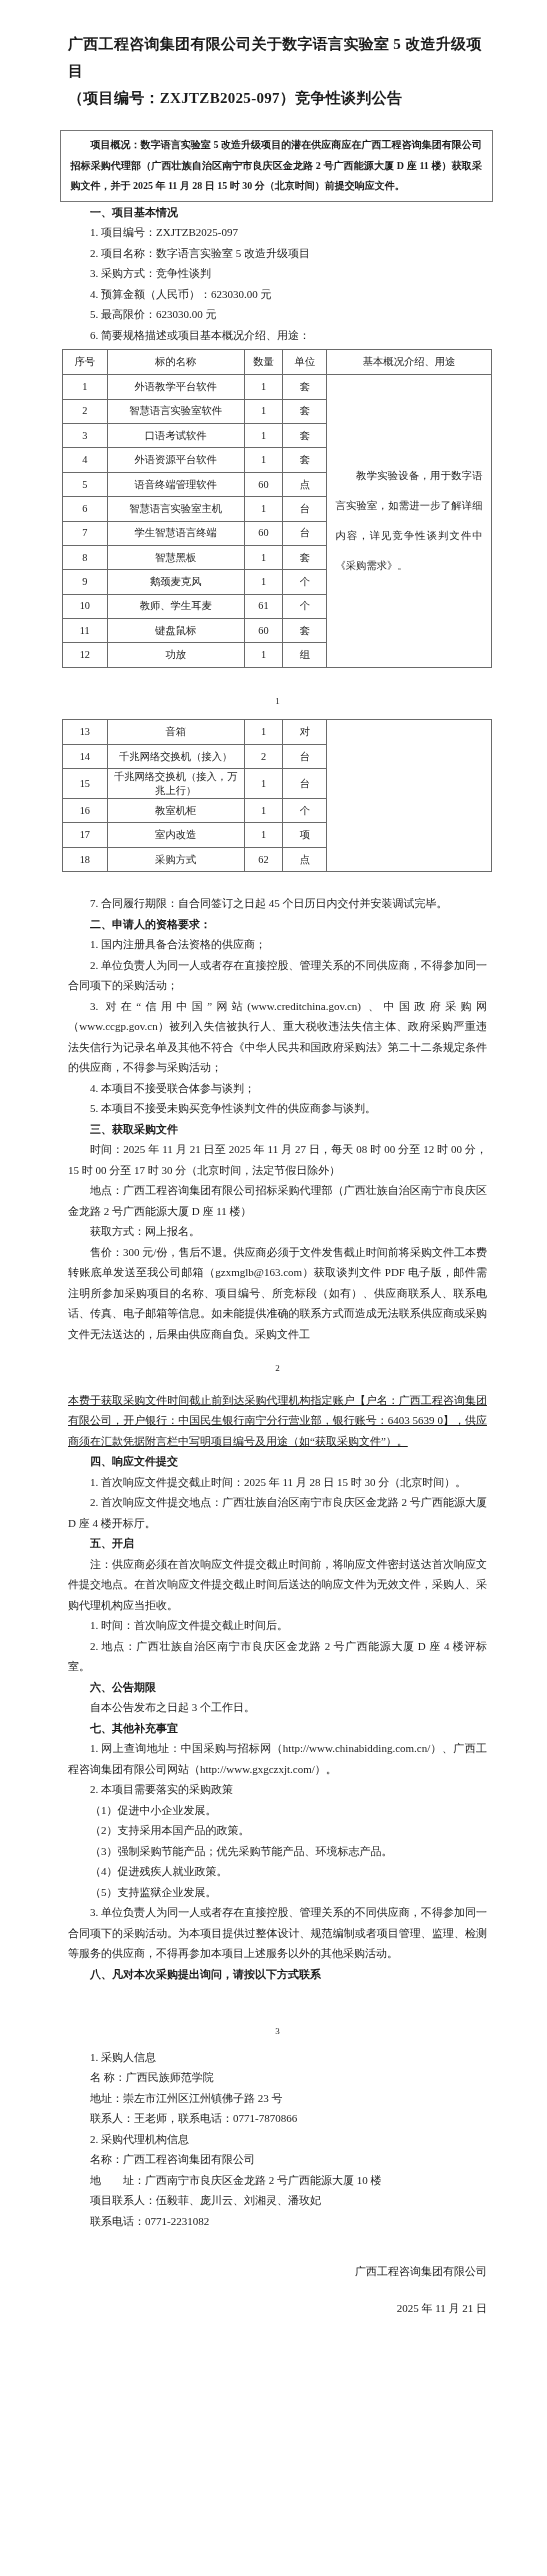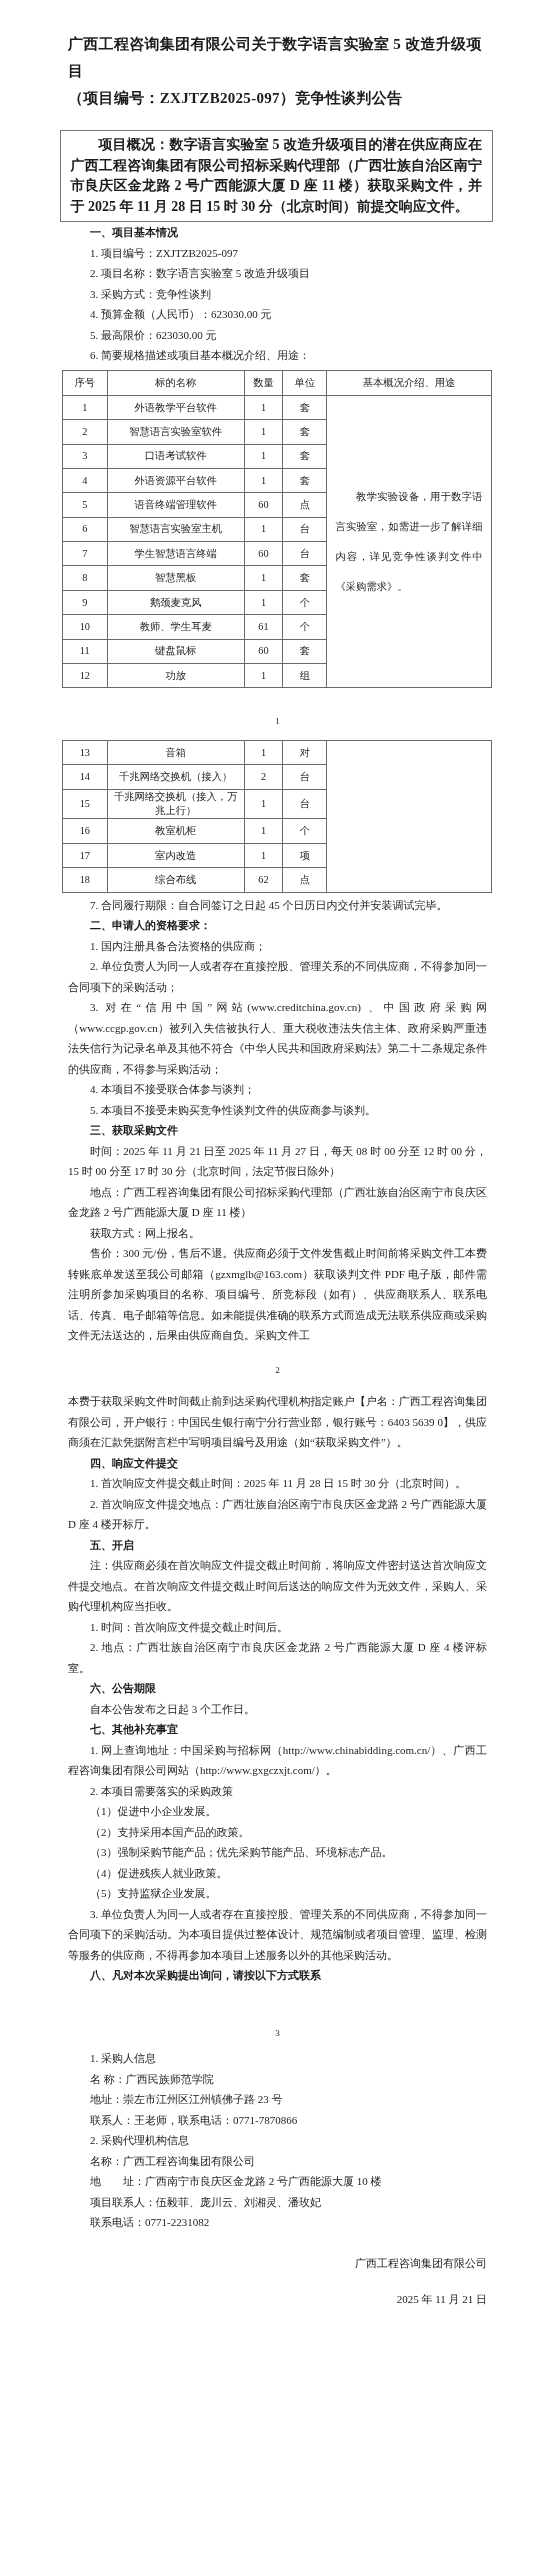"项目概况：数字语言实验室 5" .overview-box { font-size: 14px -> 10px }
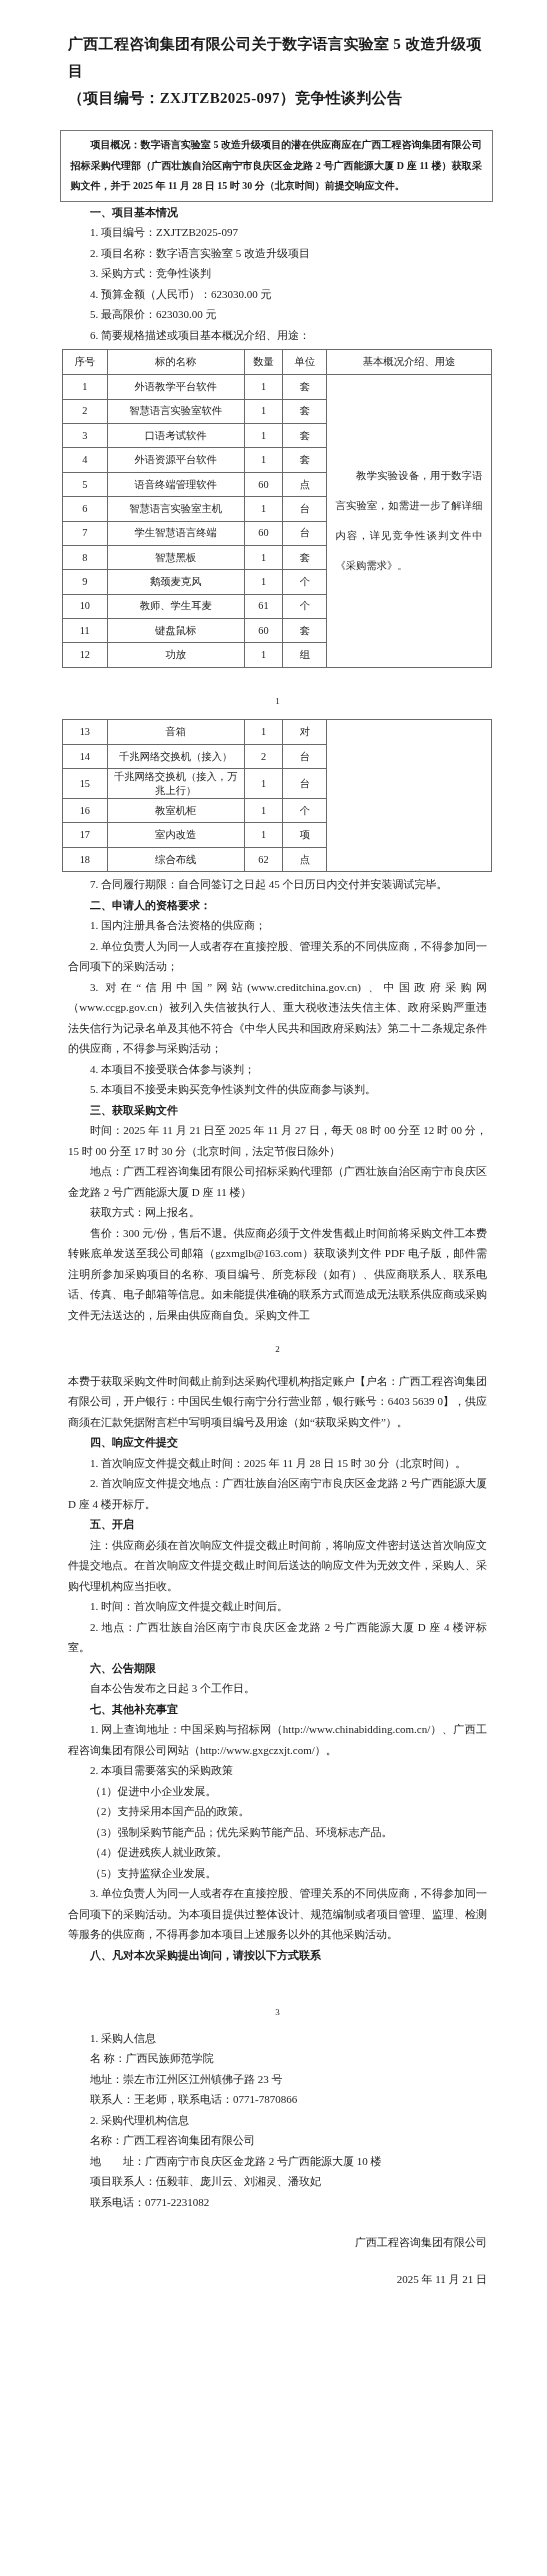"综合布线" td { text: 综合布线 -> 采购方式 }
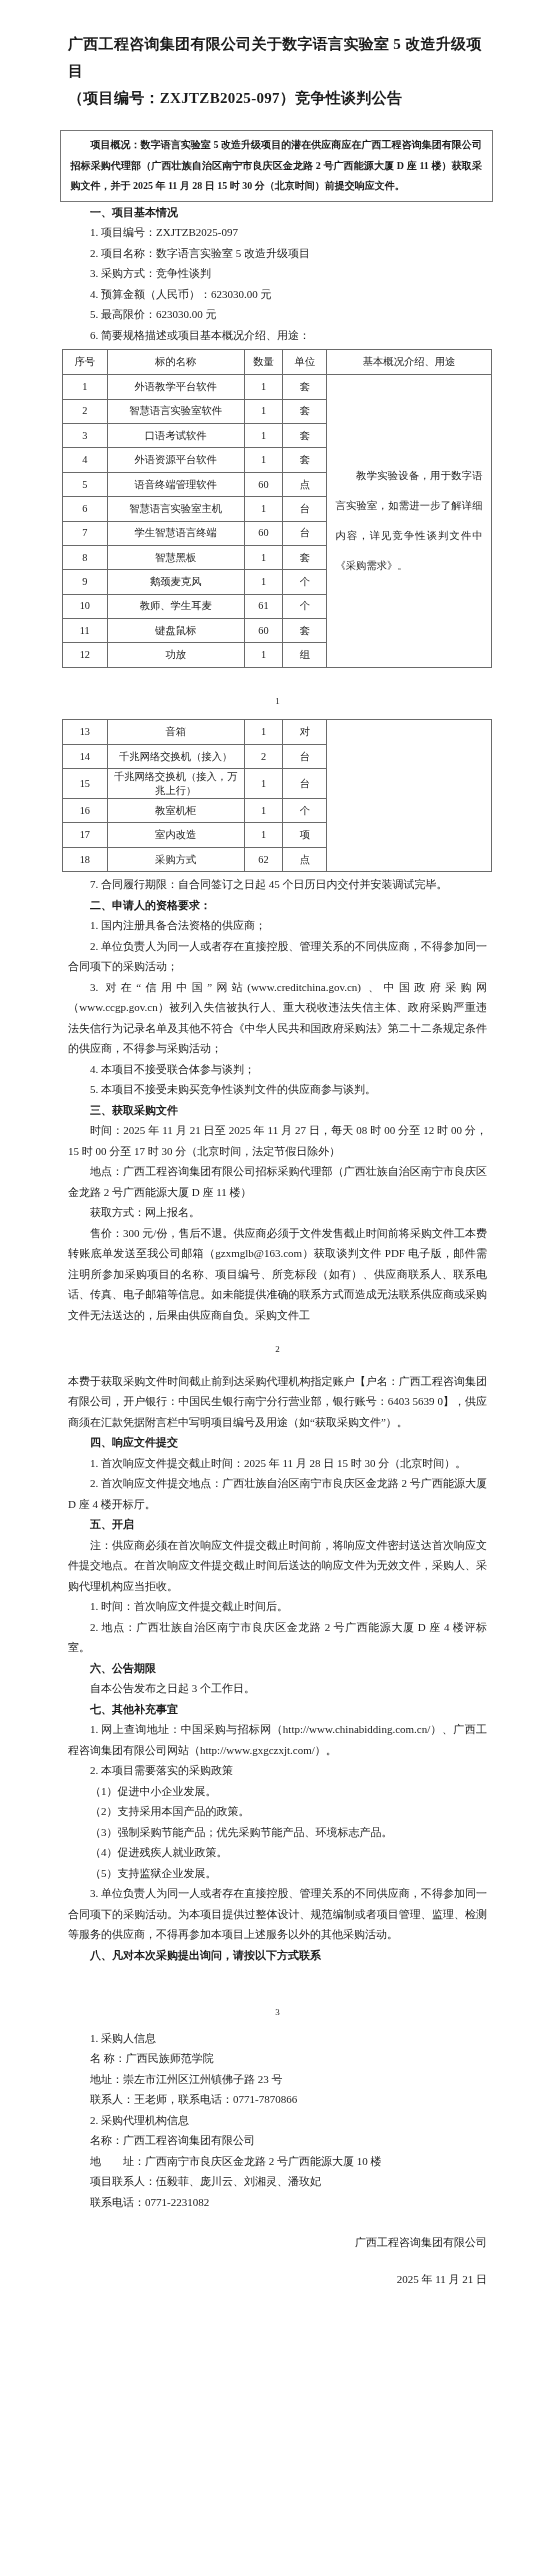"7. 合同履行期限：自合同签订之日起 45 个日历日内交付并安装调试完毕。" [data-name="contract-period"] { margin-top: 2px -> 21px }
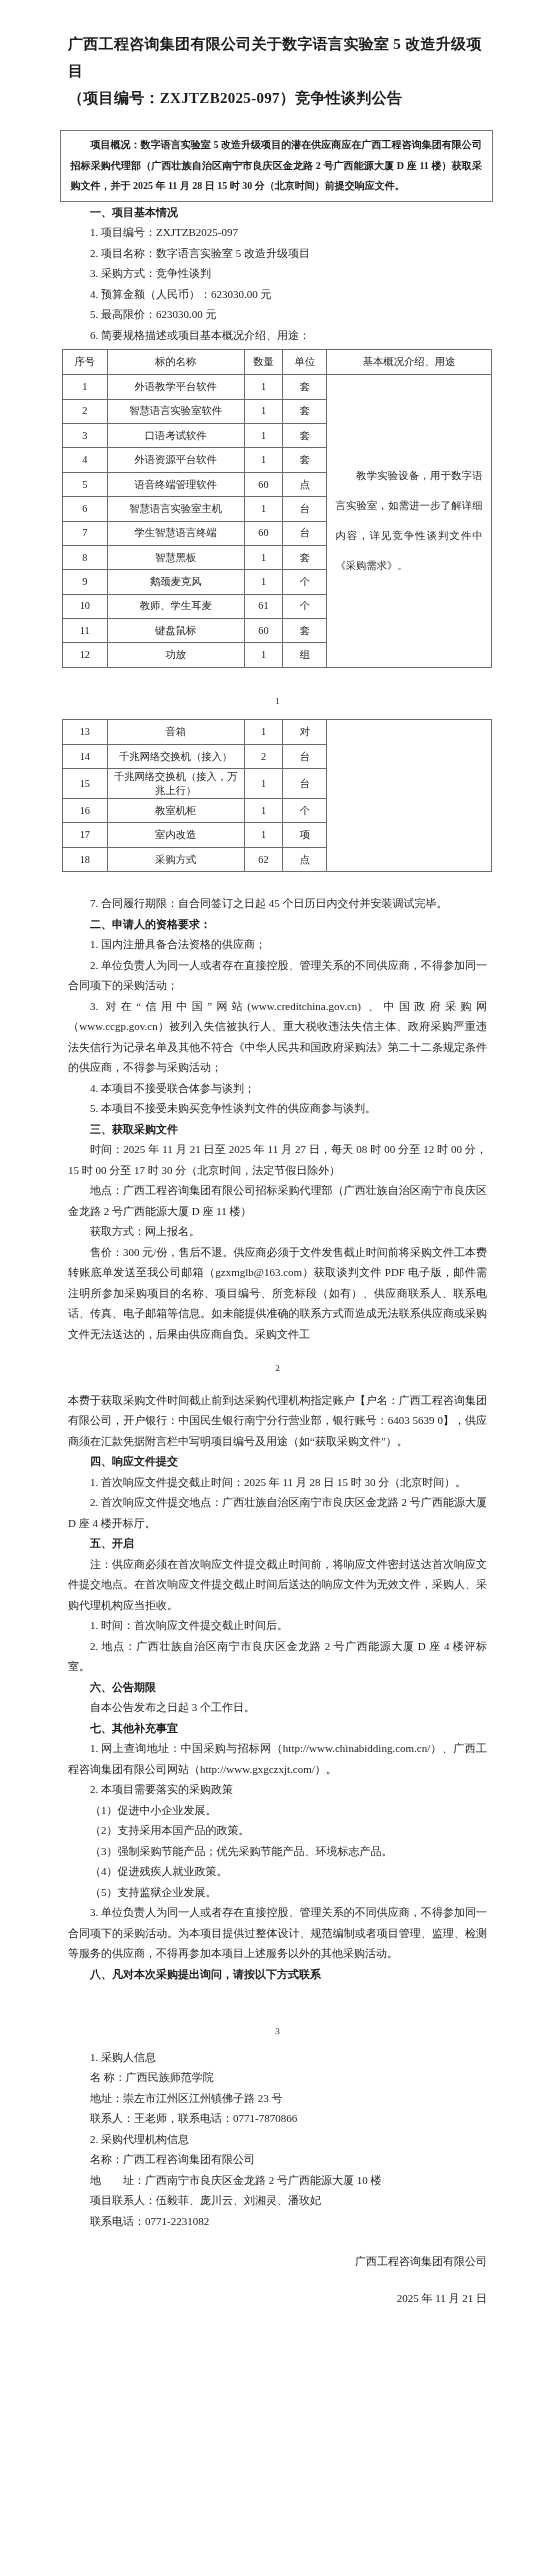"本费于获取采购文件时间截止前到达采购代理机构指定账户【户名：广西工程咨询集团有限" [data-name="fee-continuation"] { text-decoration: none -> underline }
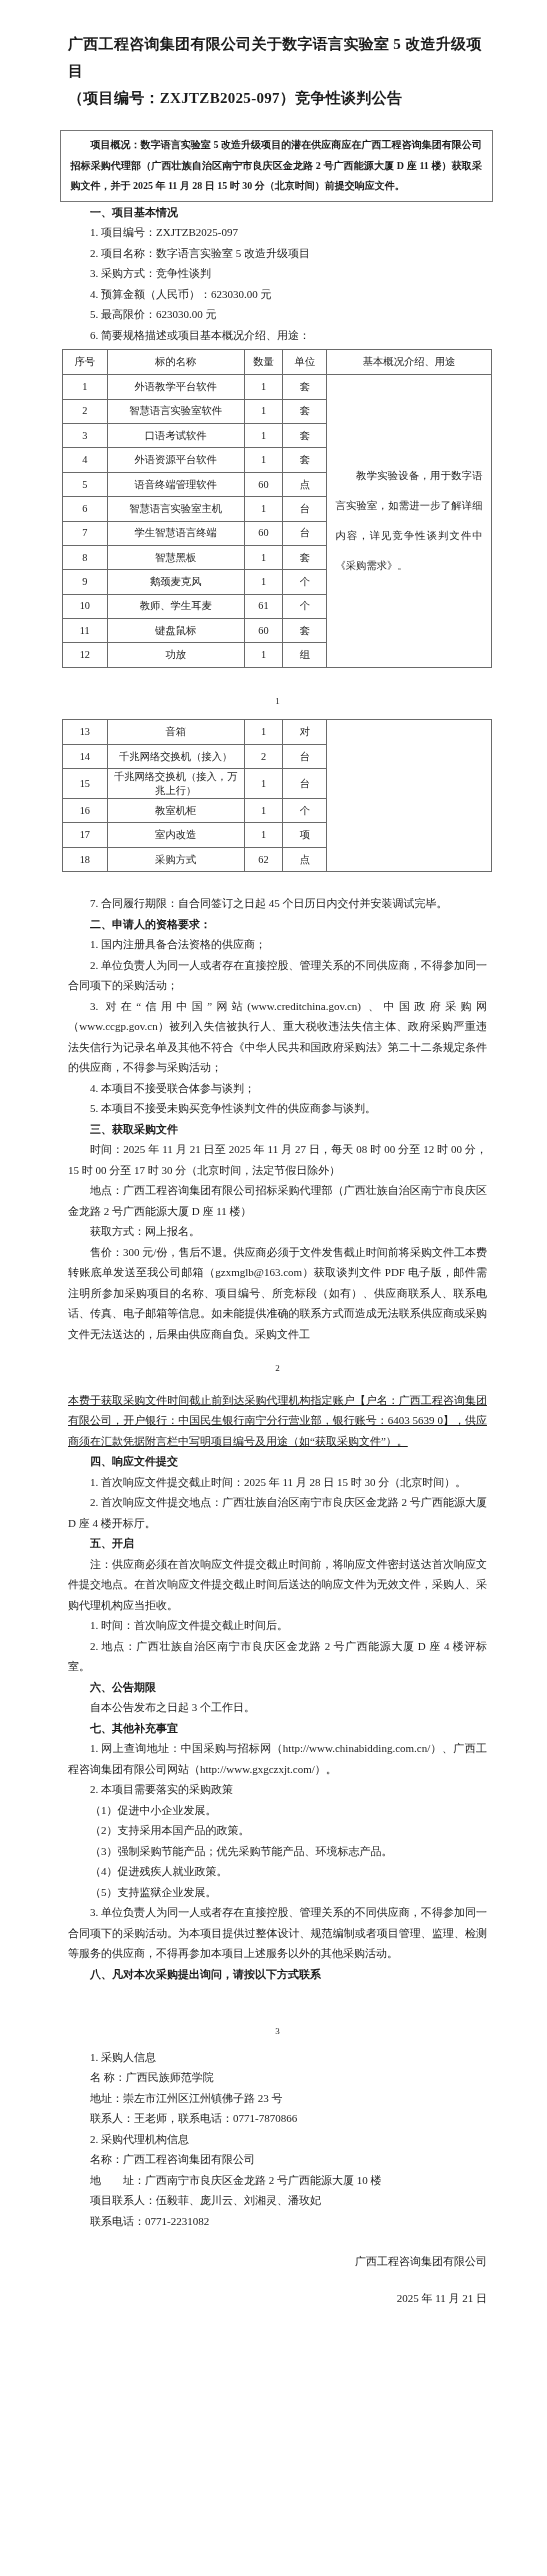"广西工程咨询集团有限公司" [data-name="sign-company"] { margin-top: 20px -> 30px }
